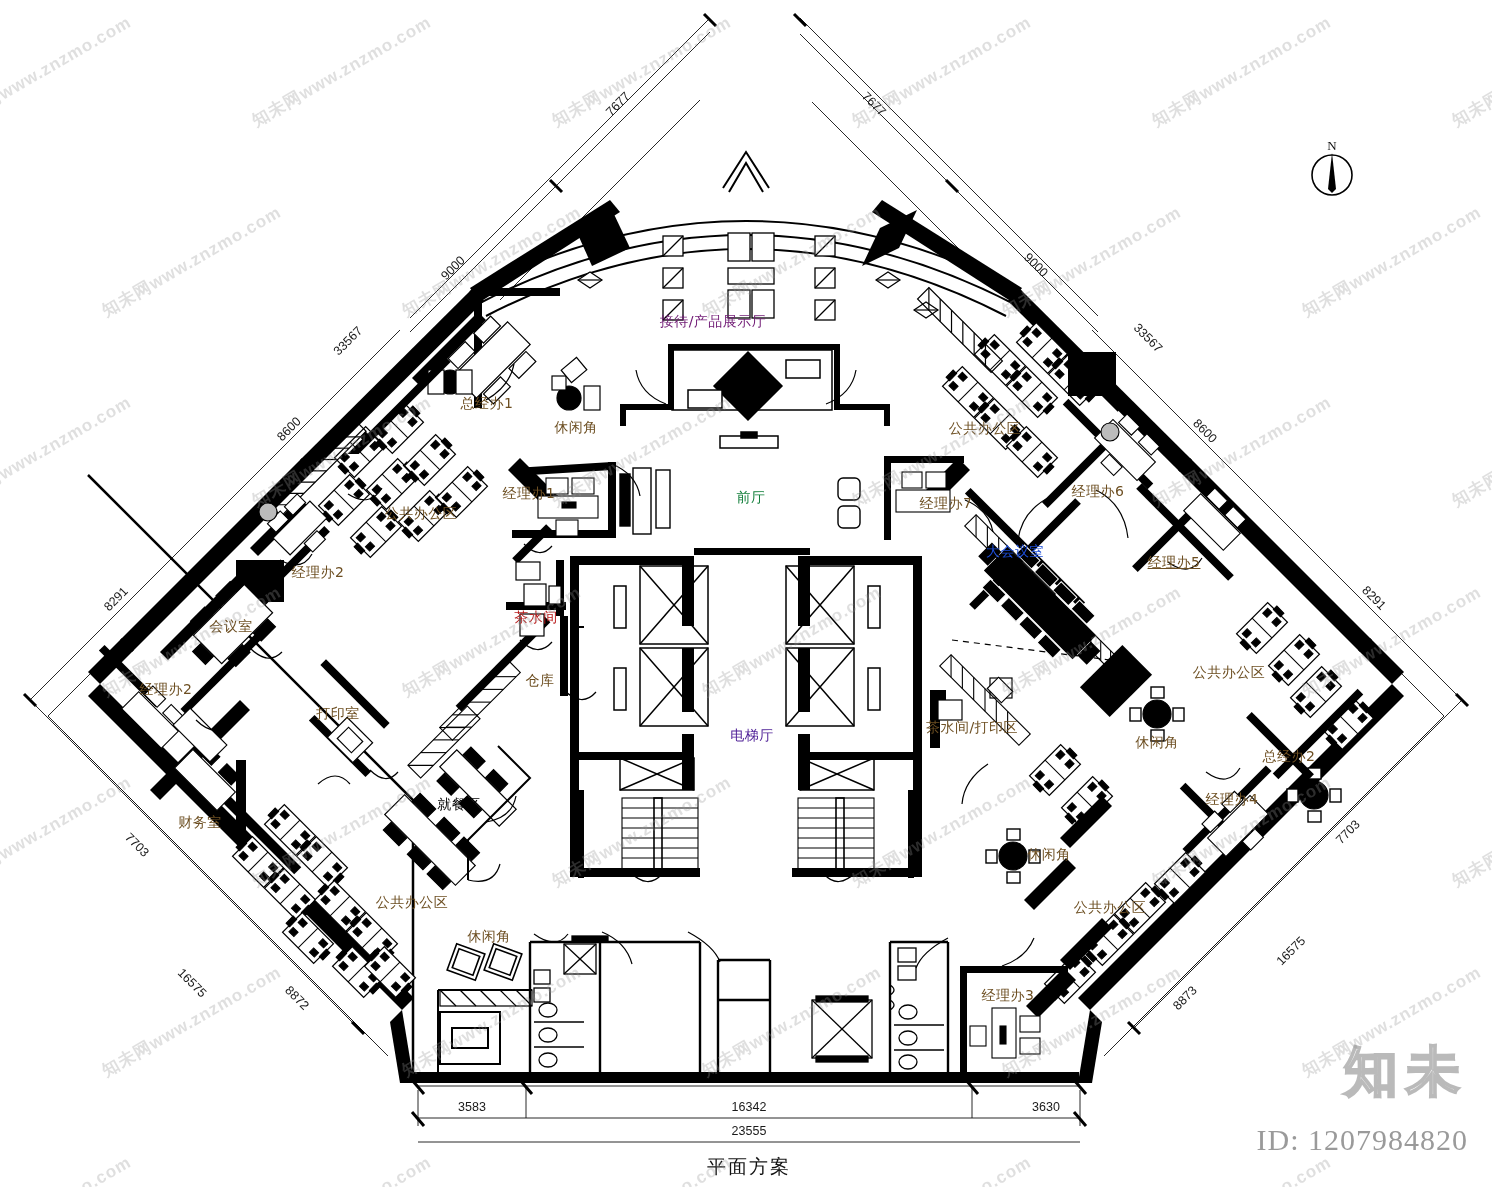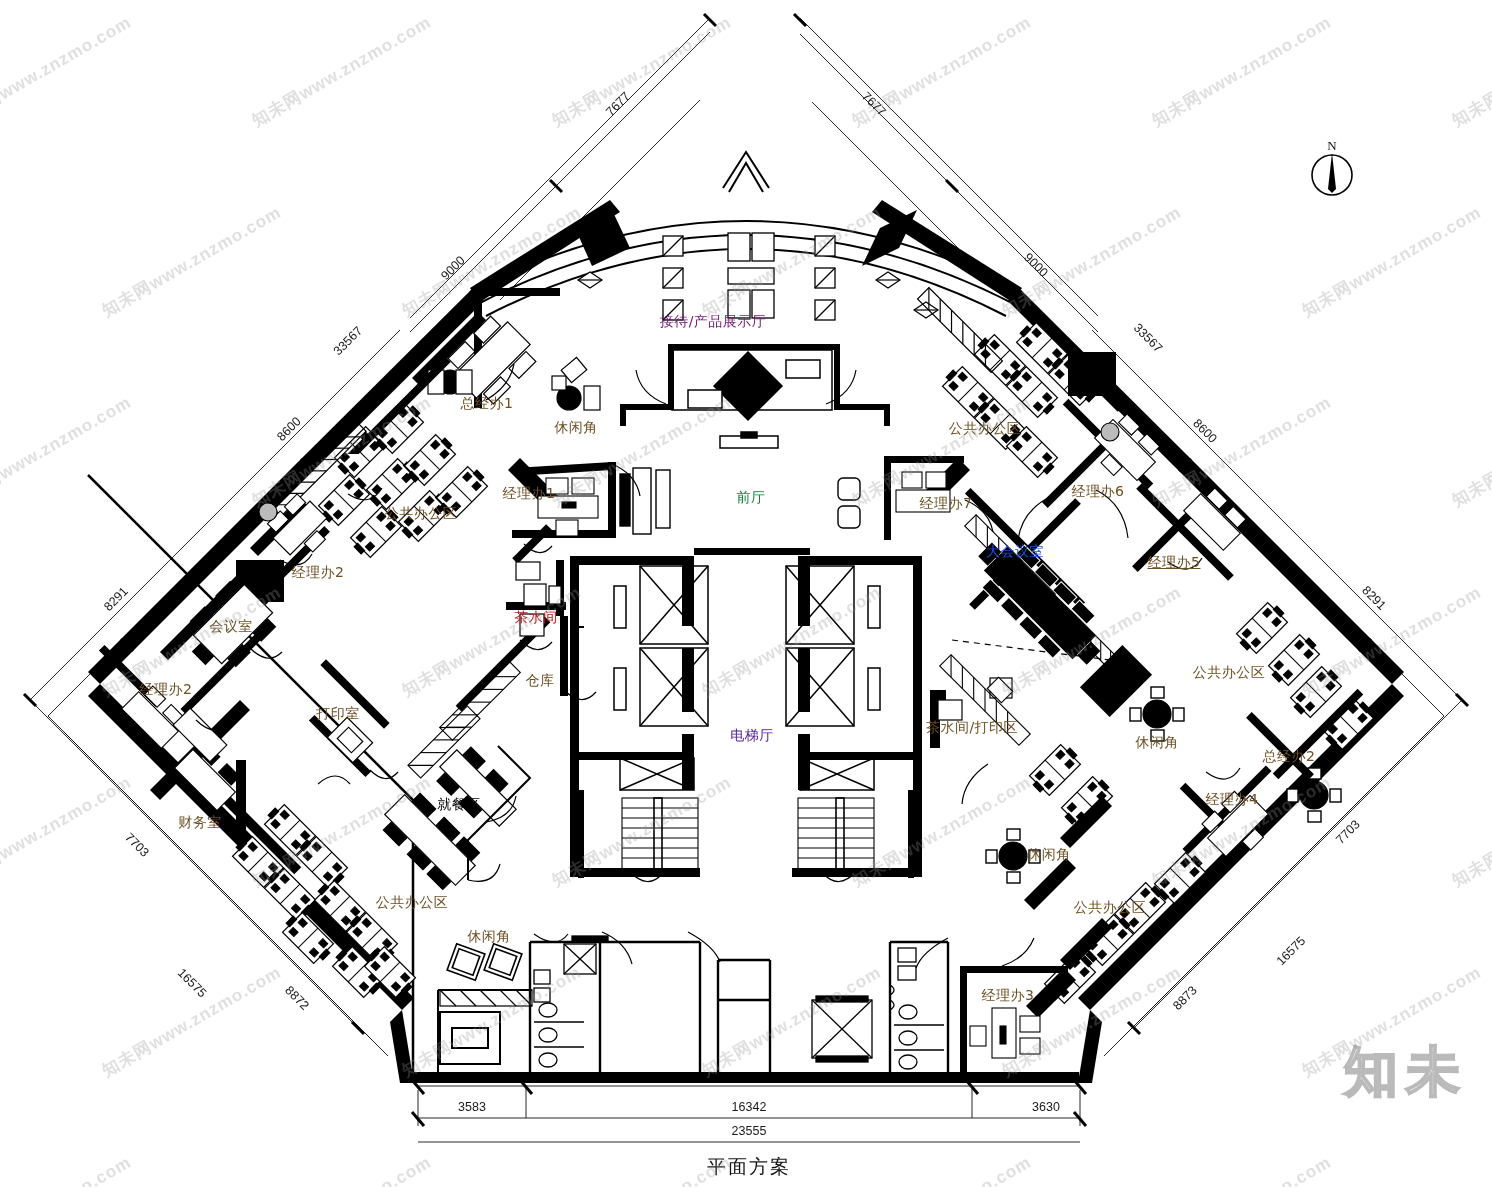"ID: 1207984820" div.wm-id { html: none -> <div>ID: 1207984820</div> }
